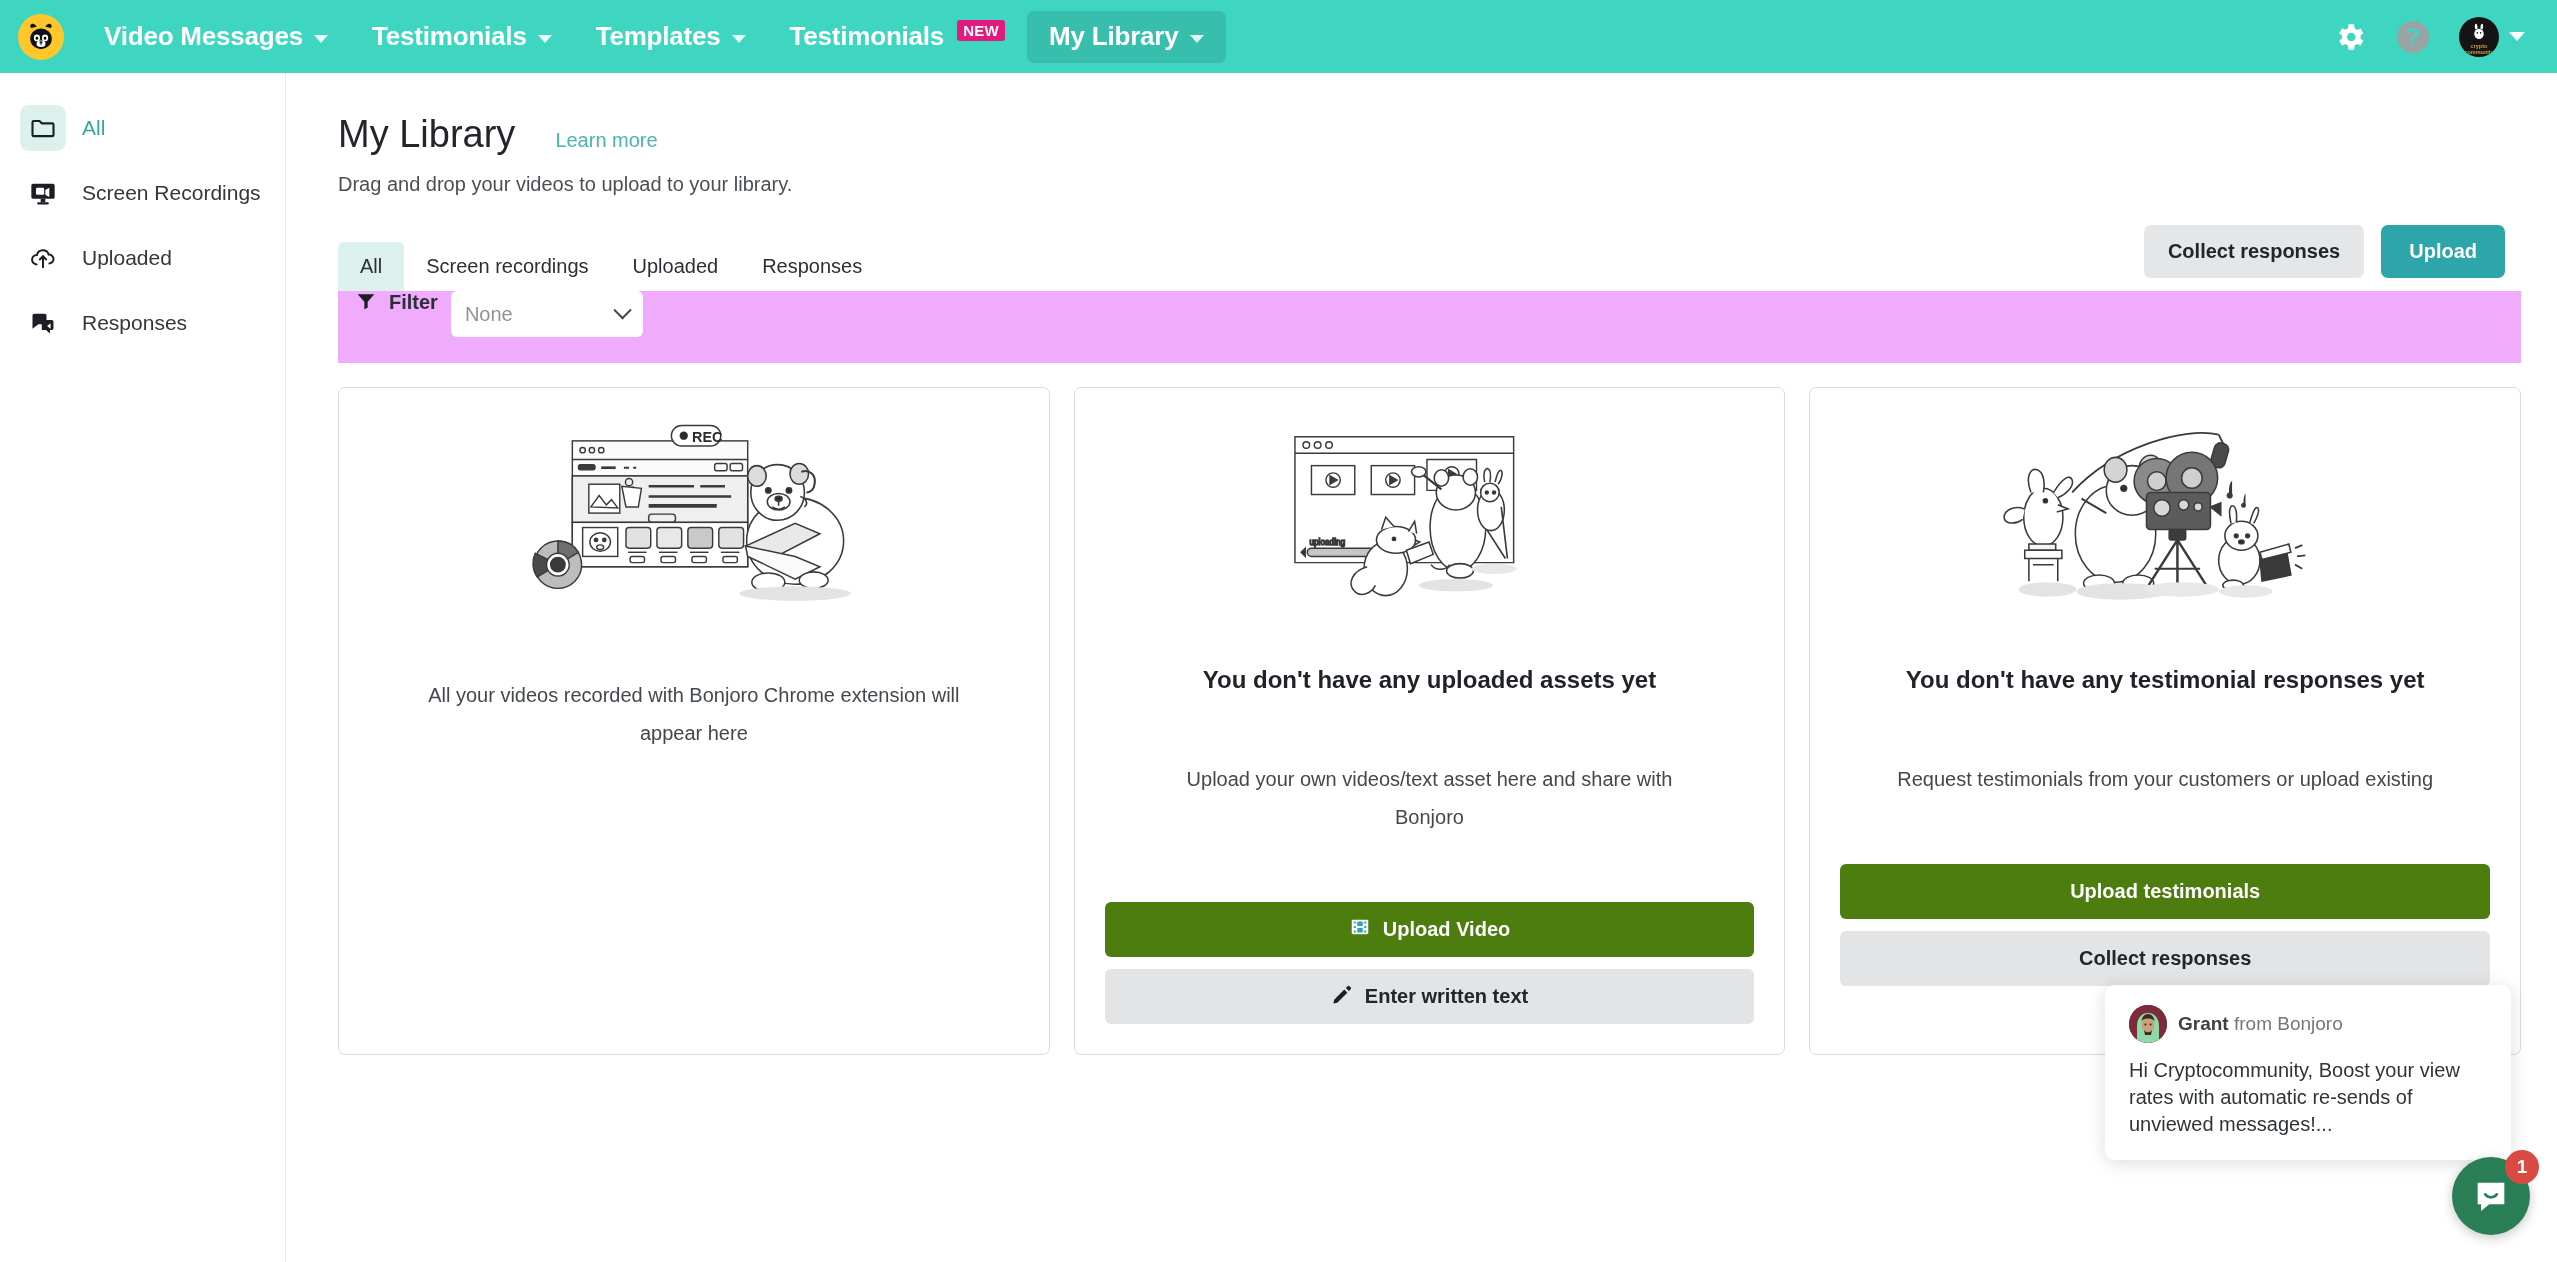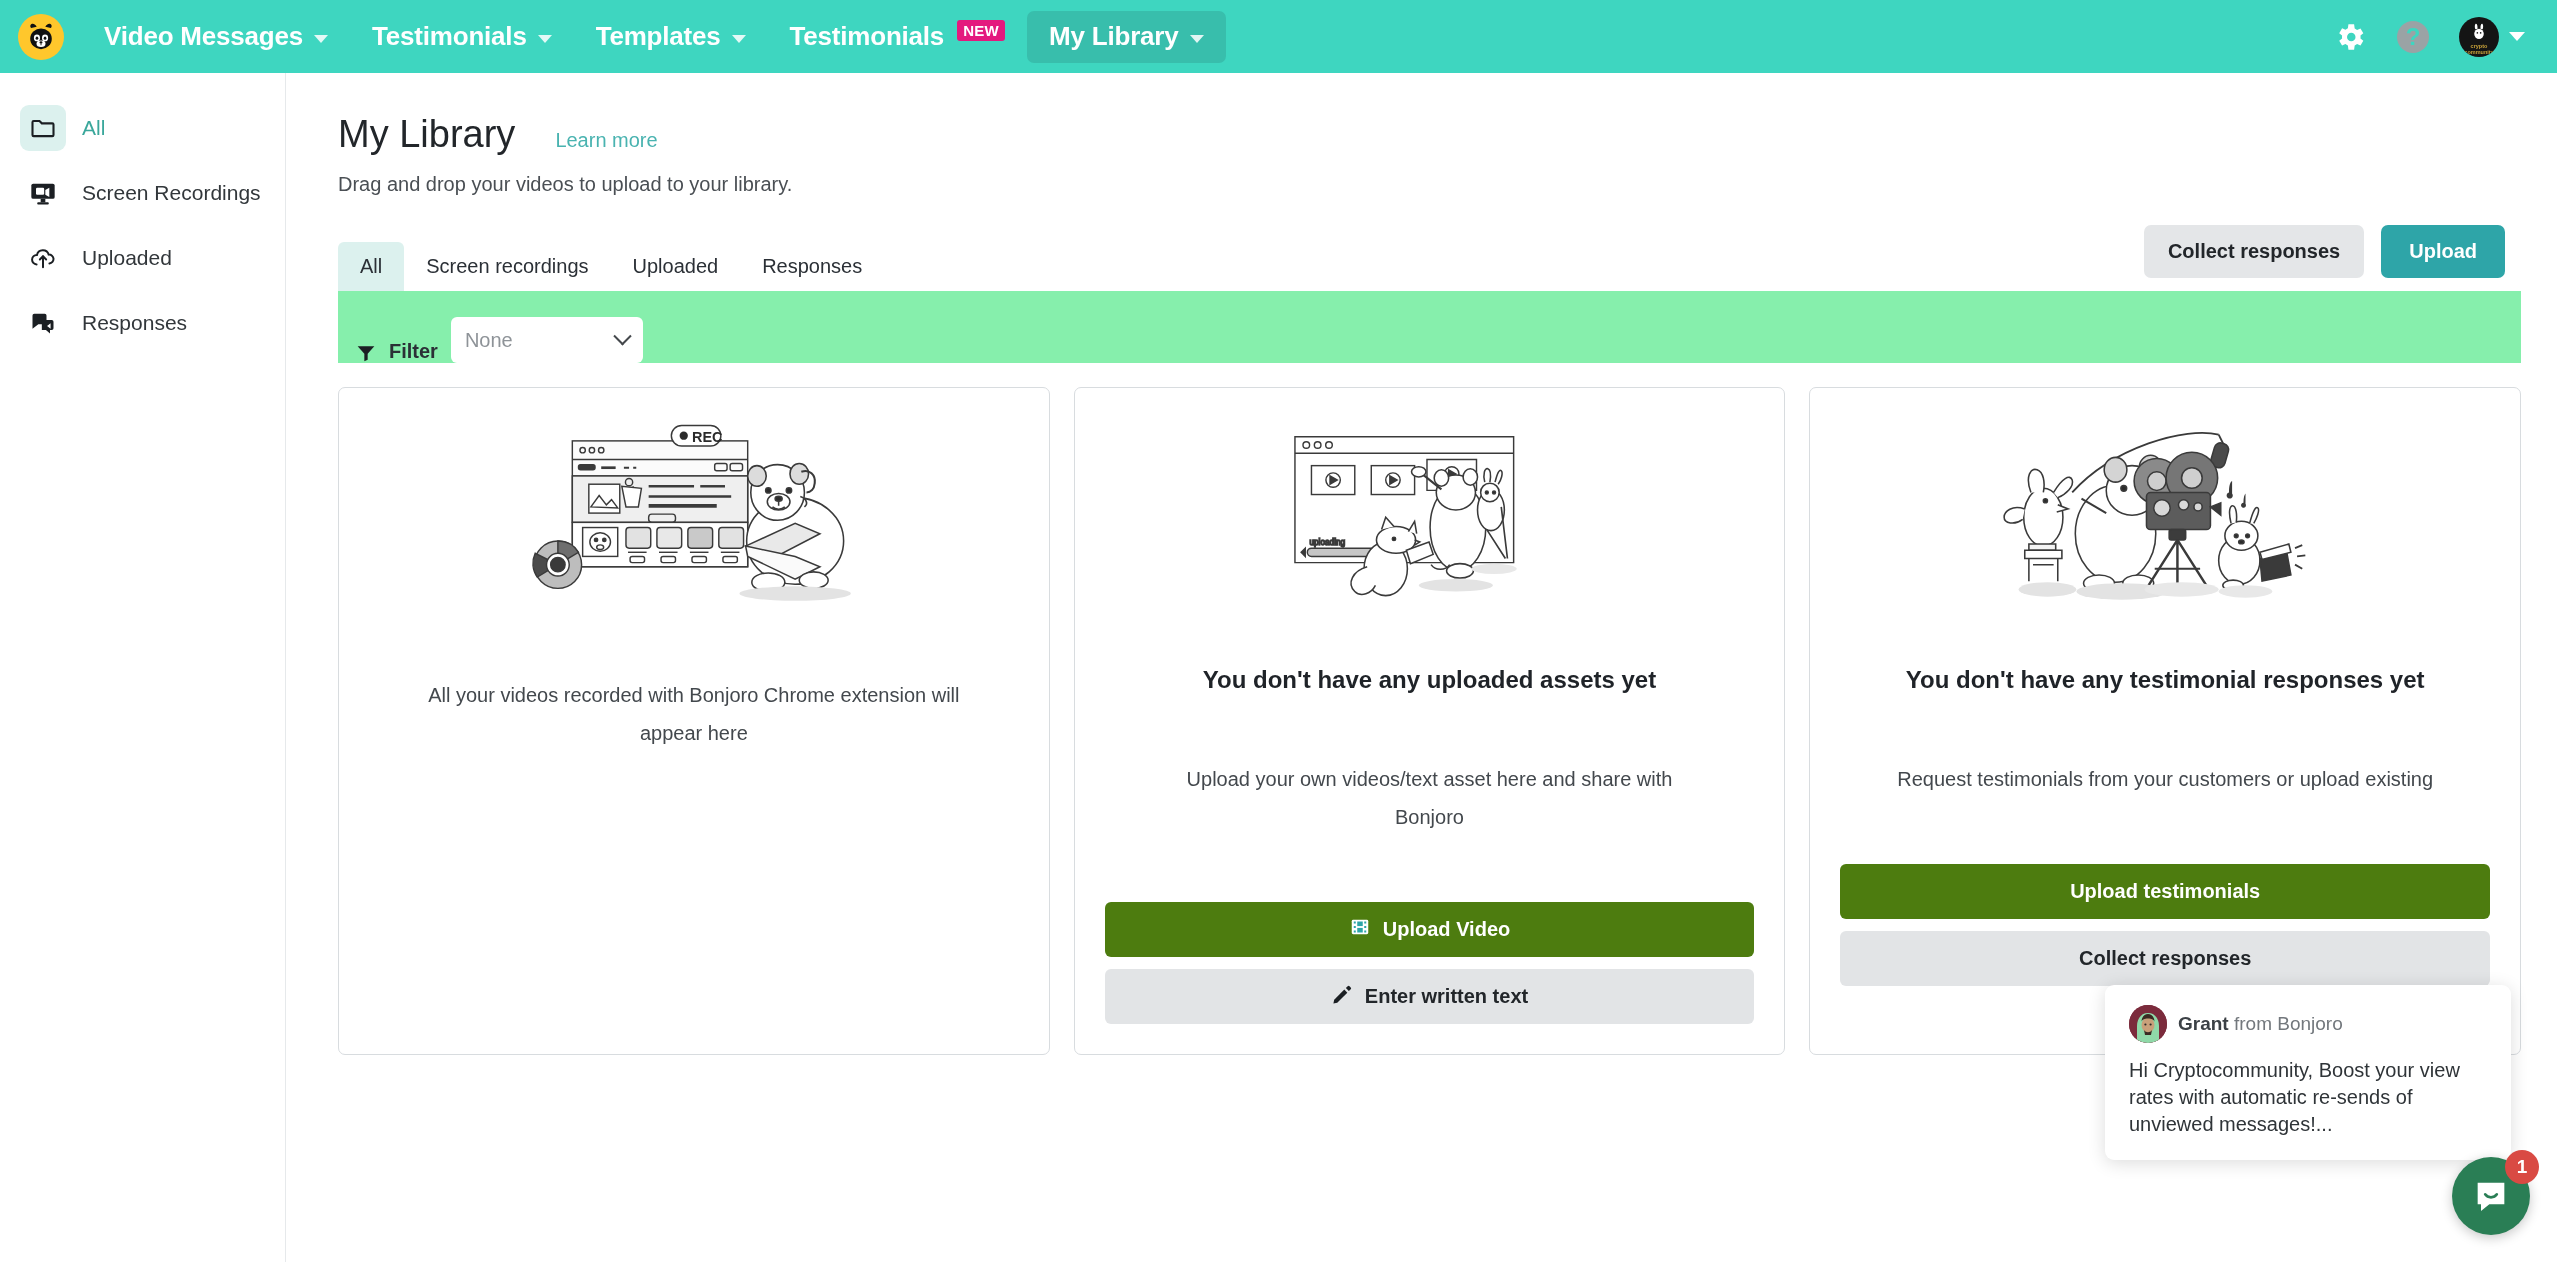"Filter" .filterbar { align-items: flex-end -> flex-start; background: #86efac -> #f0abfc }
